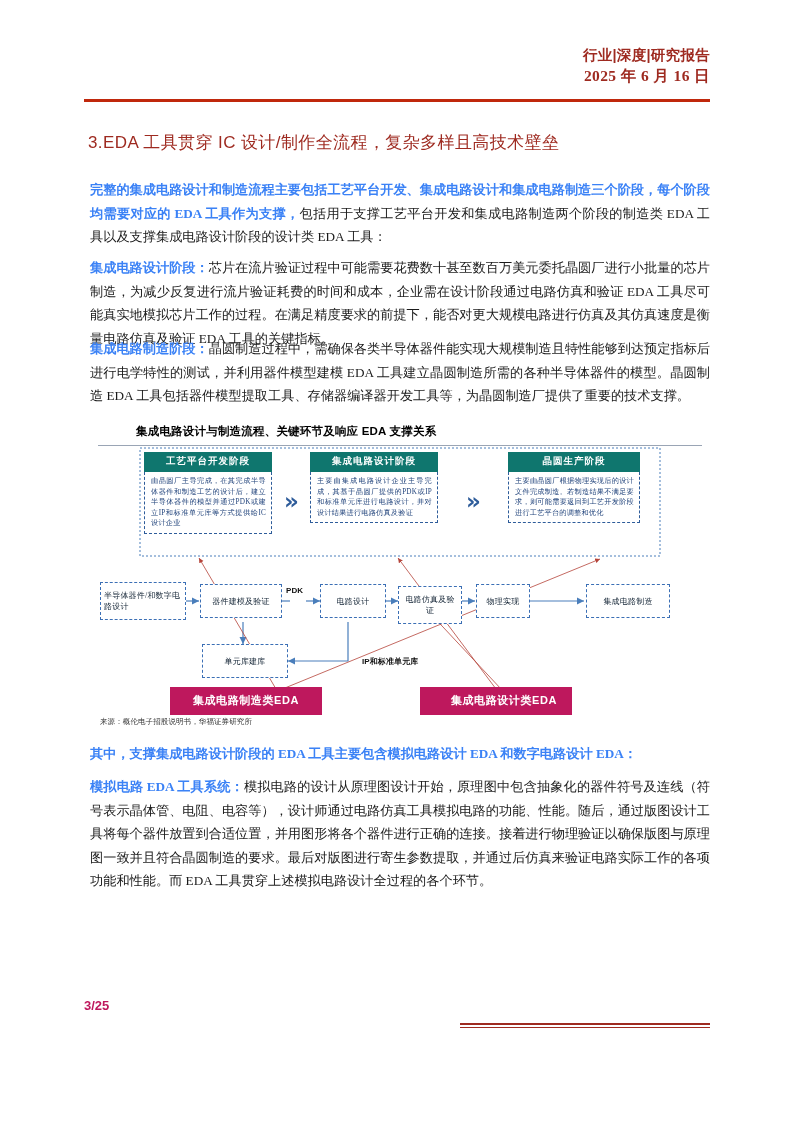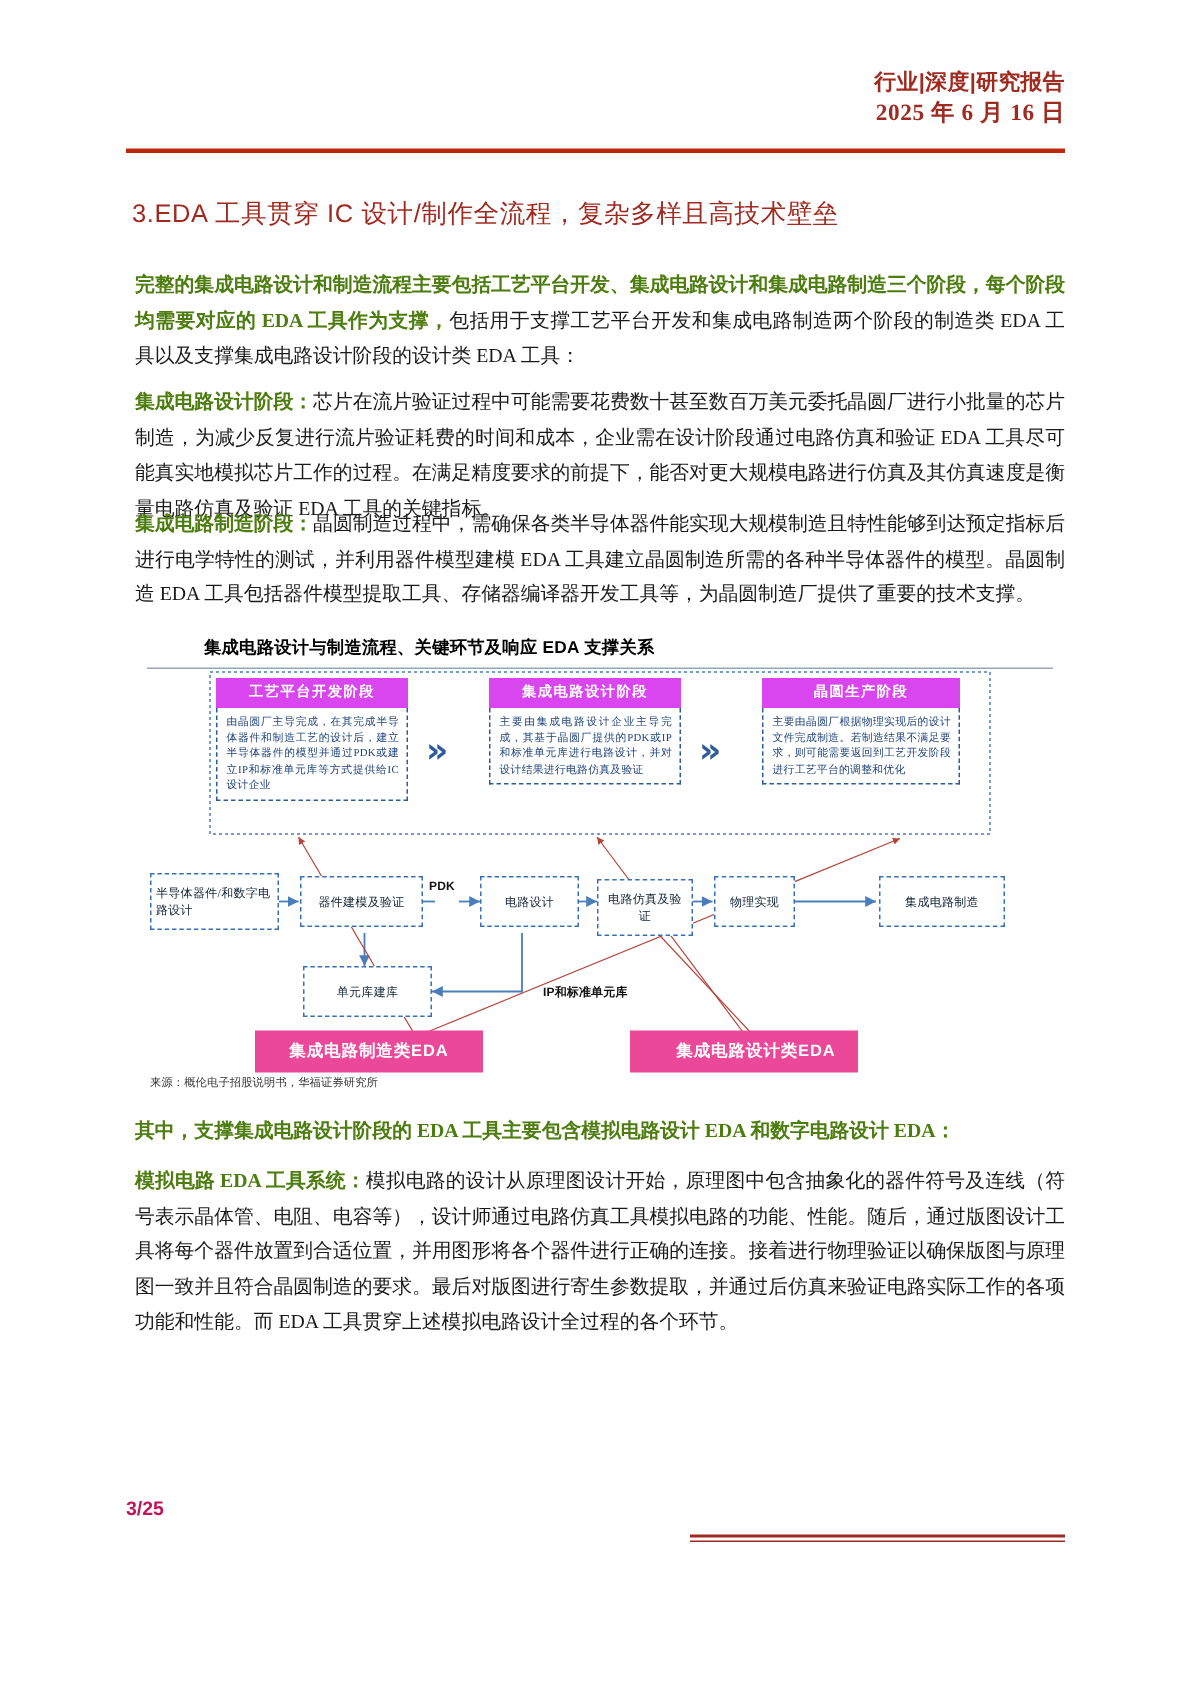"完整的集成电路设计和制造流程主要包括工艺平台开发、集成电路设计和集成电路制造三个" .body-block b, .lead { color: #4d7c0f -> #3b82f6 }
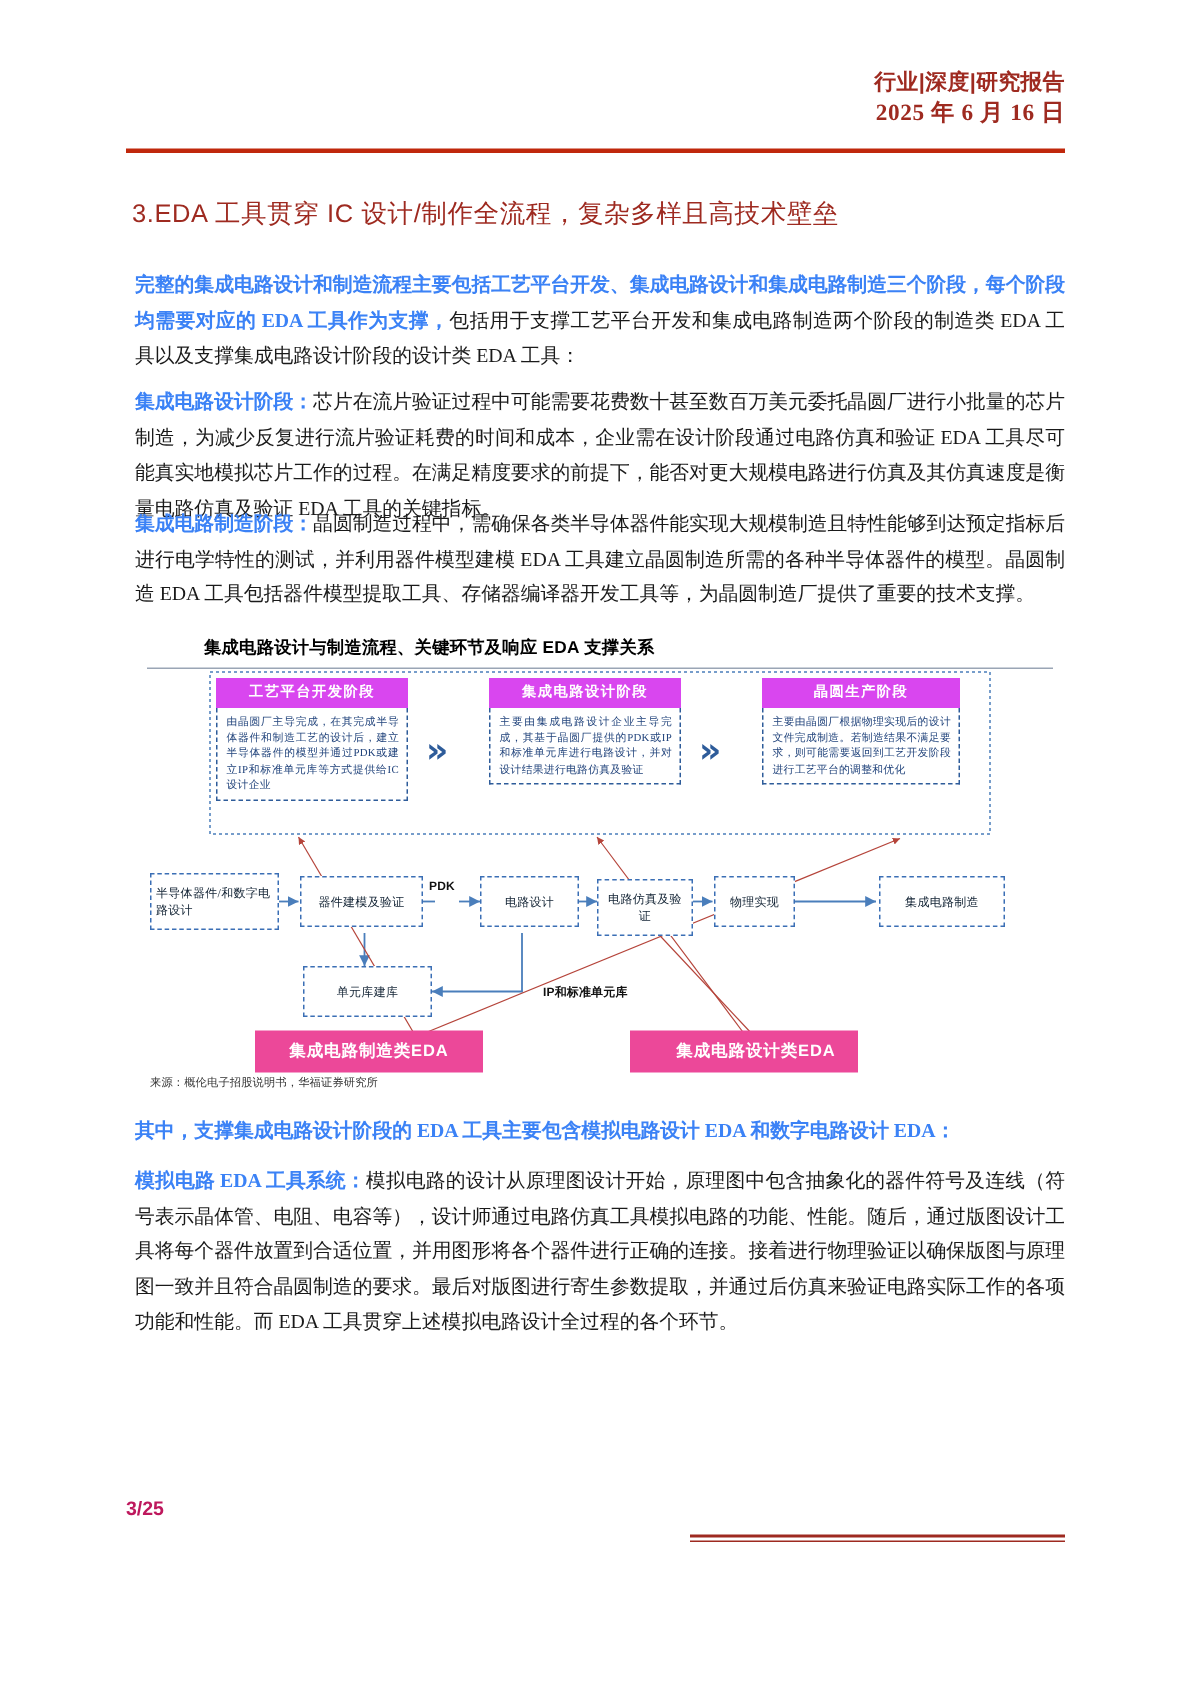"工艺平台开发阶段" .stage-head { background: #d946ef -> #0f766e }
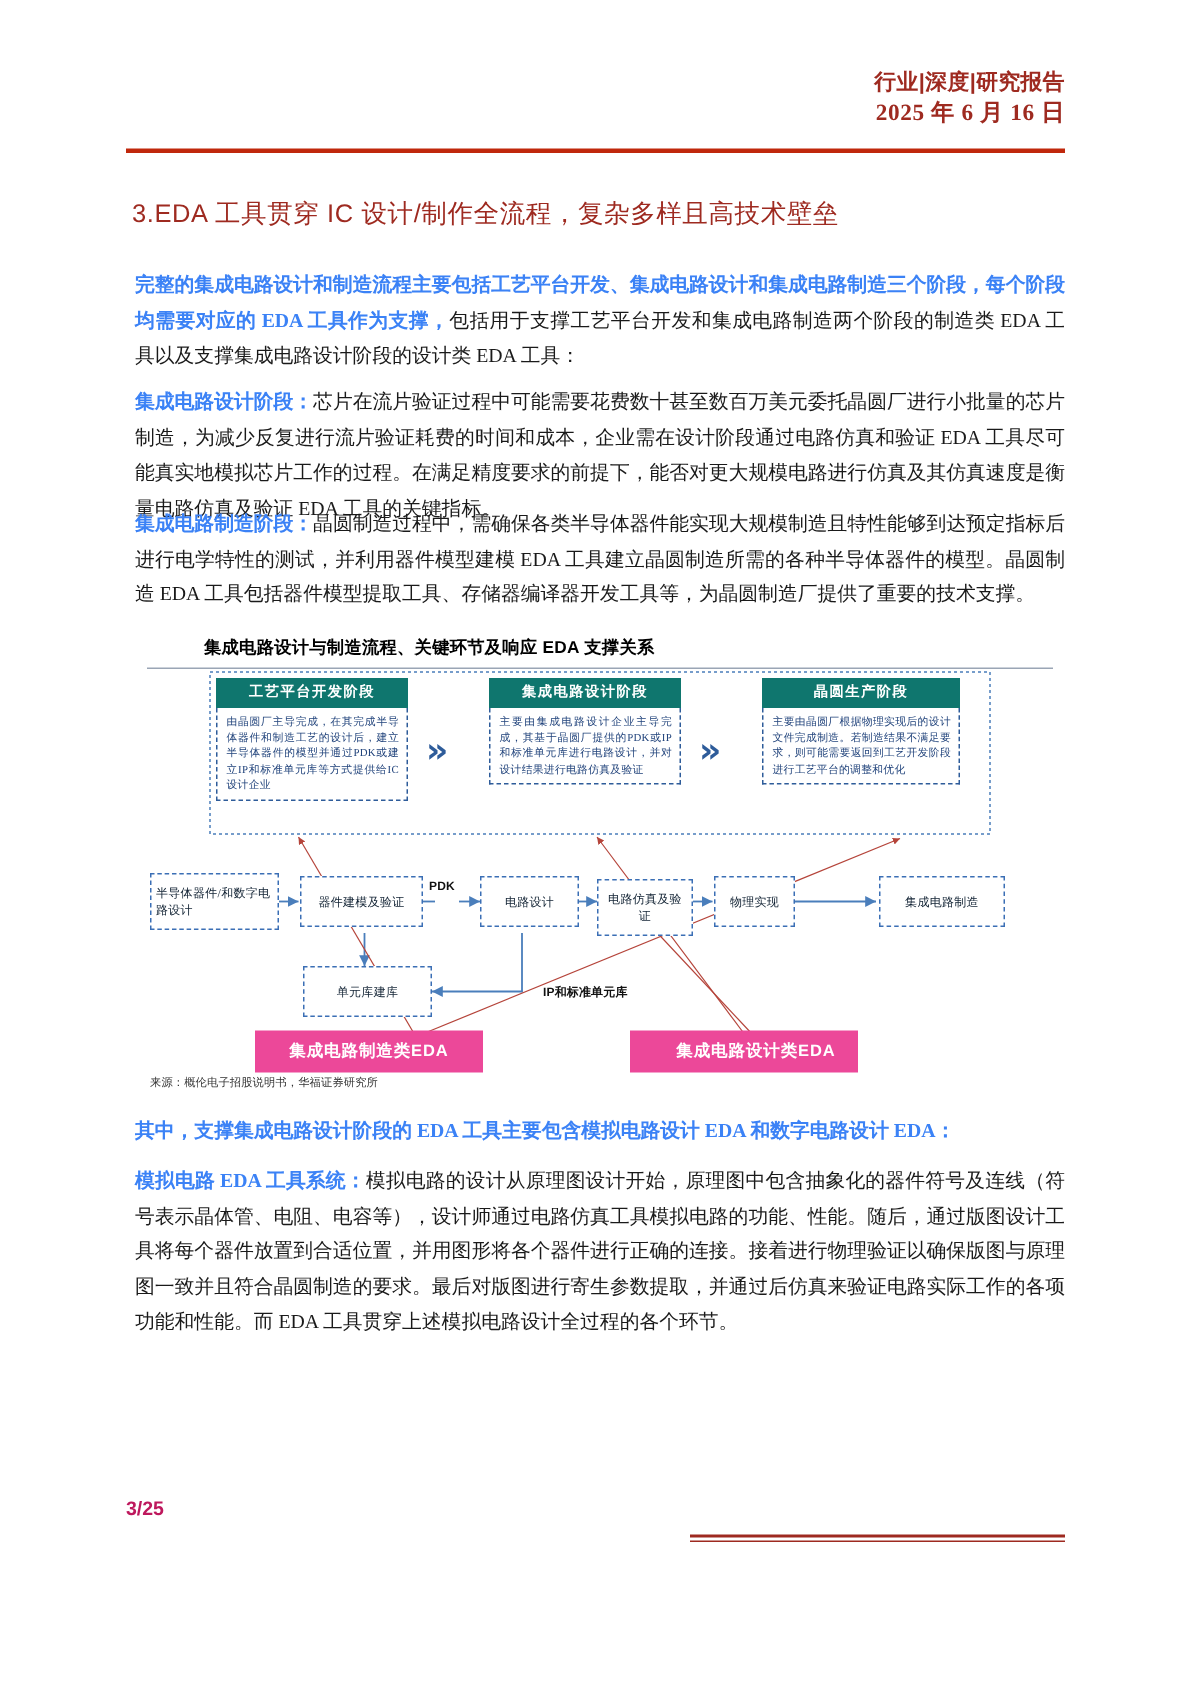"集成电路设计阶段" div.stage { left: 228px -> 212px }
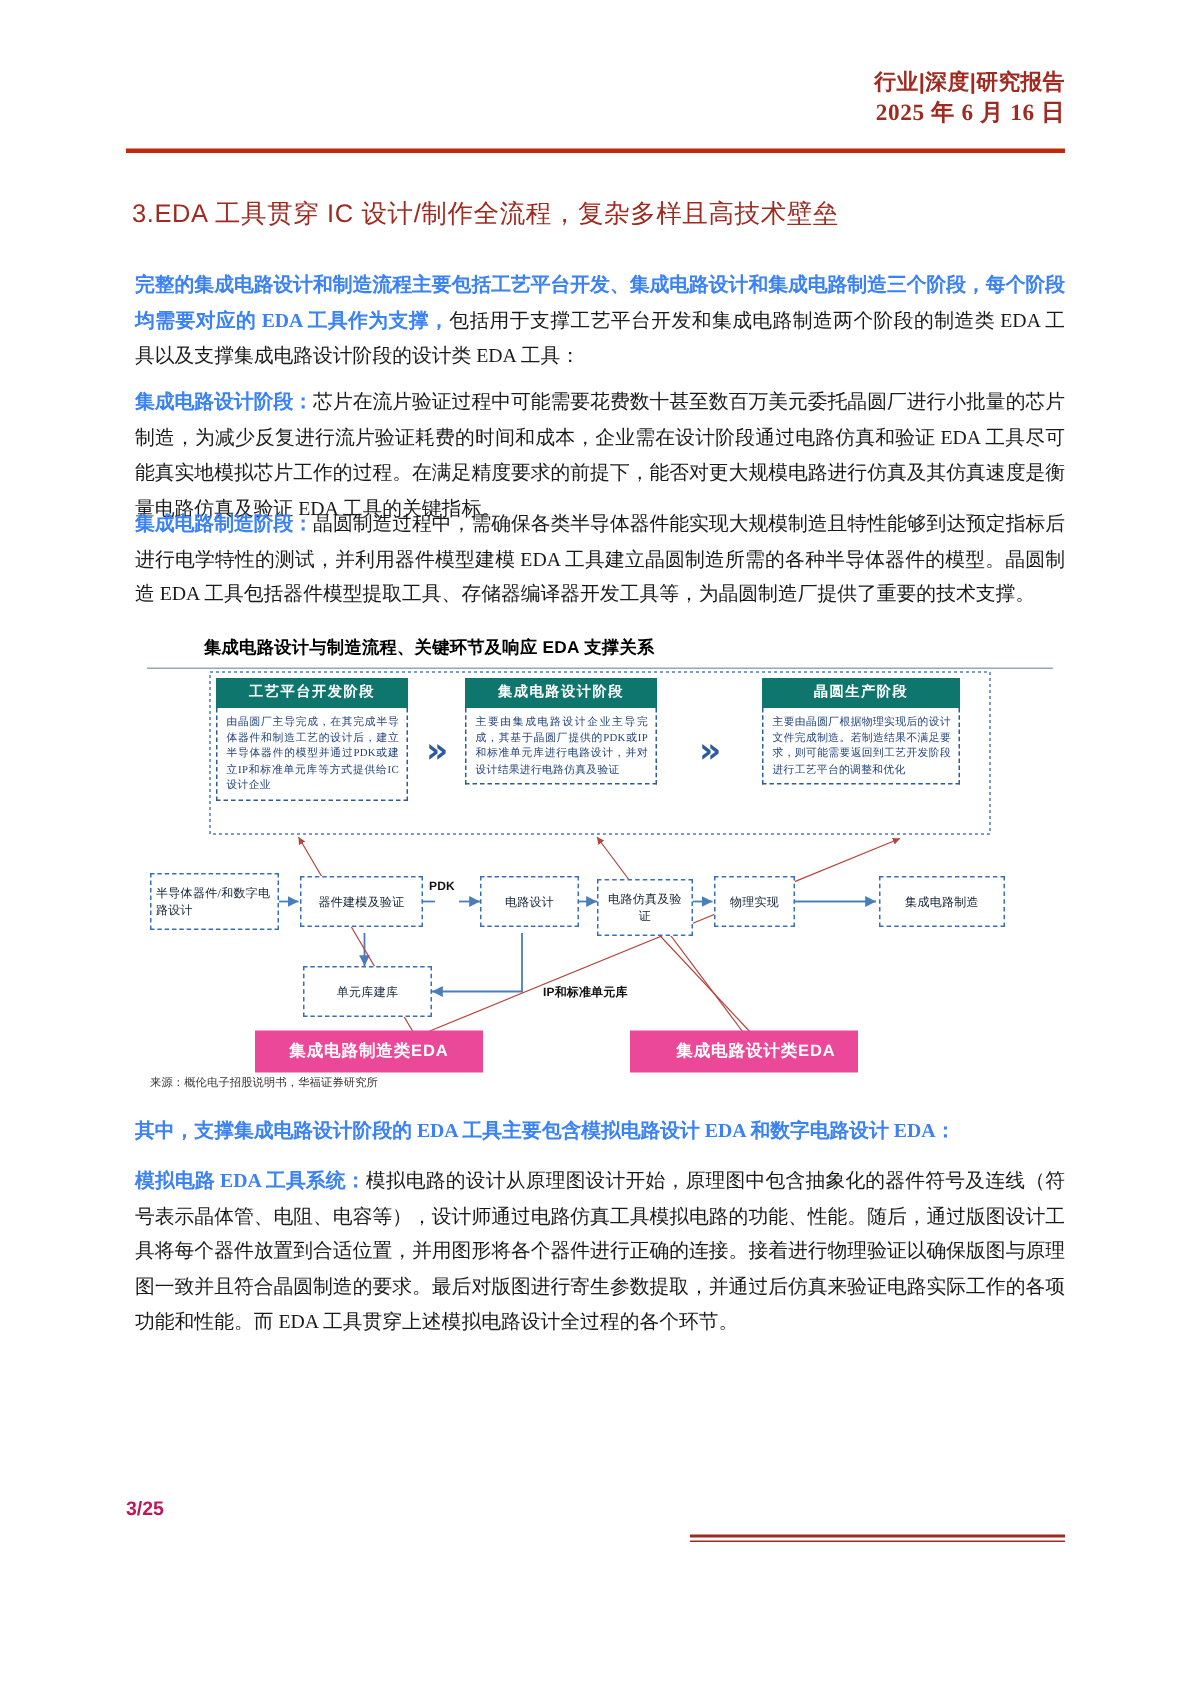"集成电路制造类EDA" .eda-banner { background: #ec4899 -> #be185d }
